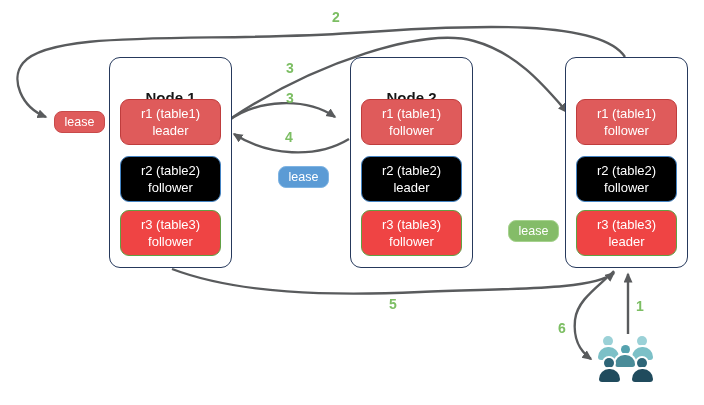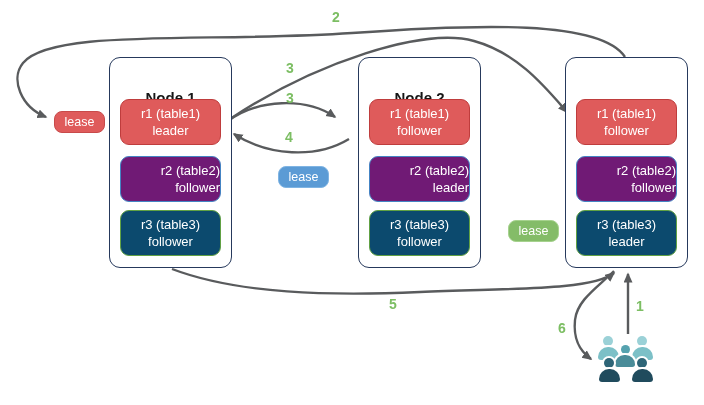"Node 2" .node2 { left: 358px -> 350px }
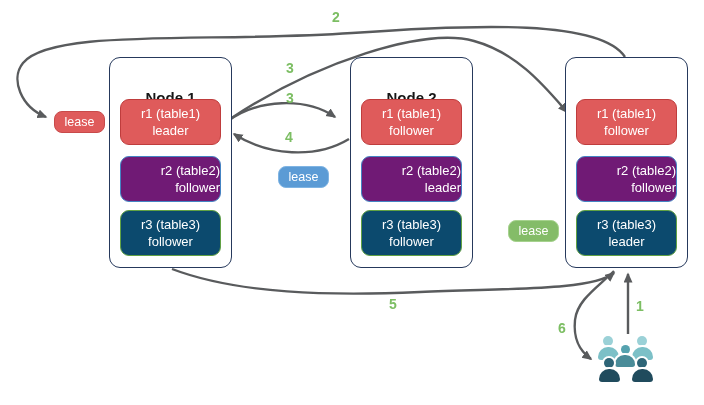"r2 (table2)" .replica.blue { background: #701a75 -> #000000; text-align: right -> none }
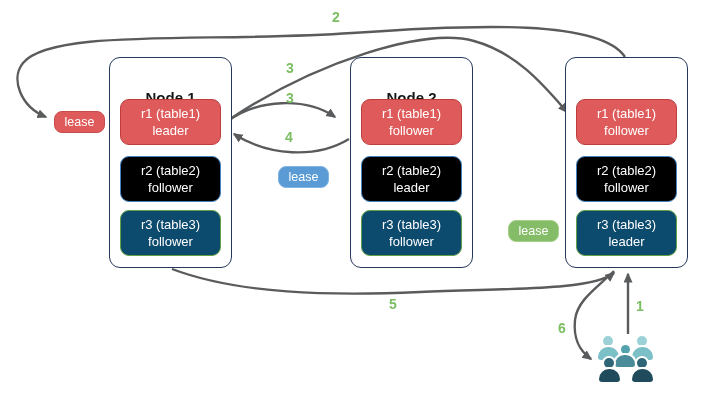"r3 (table3)" .replica.green { background: #0c4a6e -> #ef4444 }
